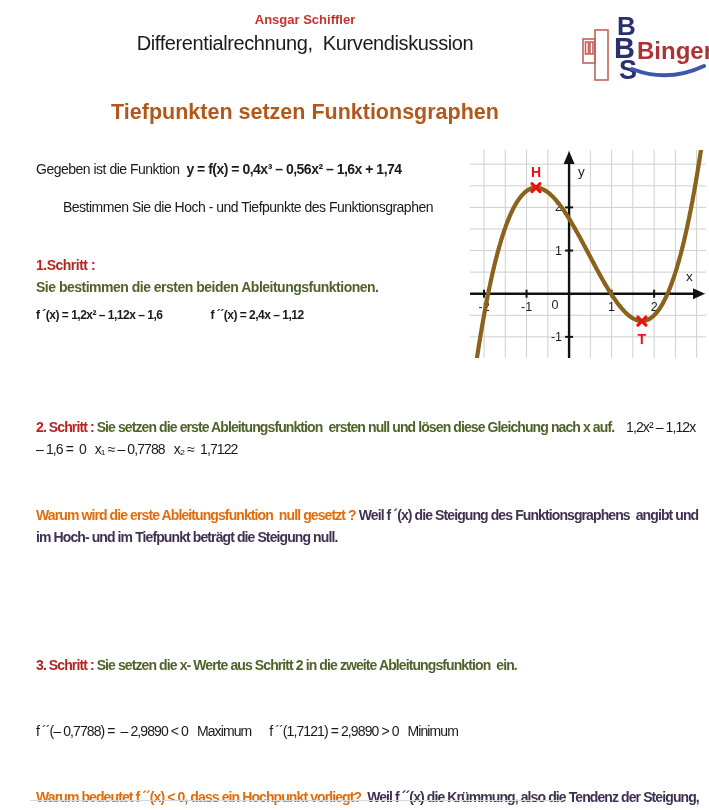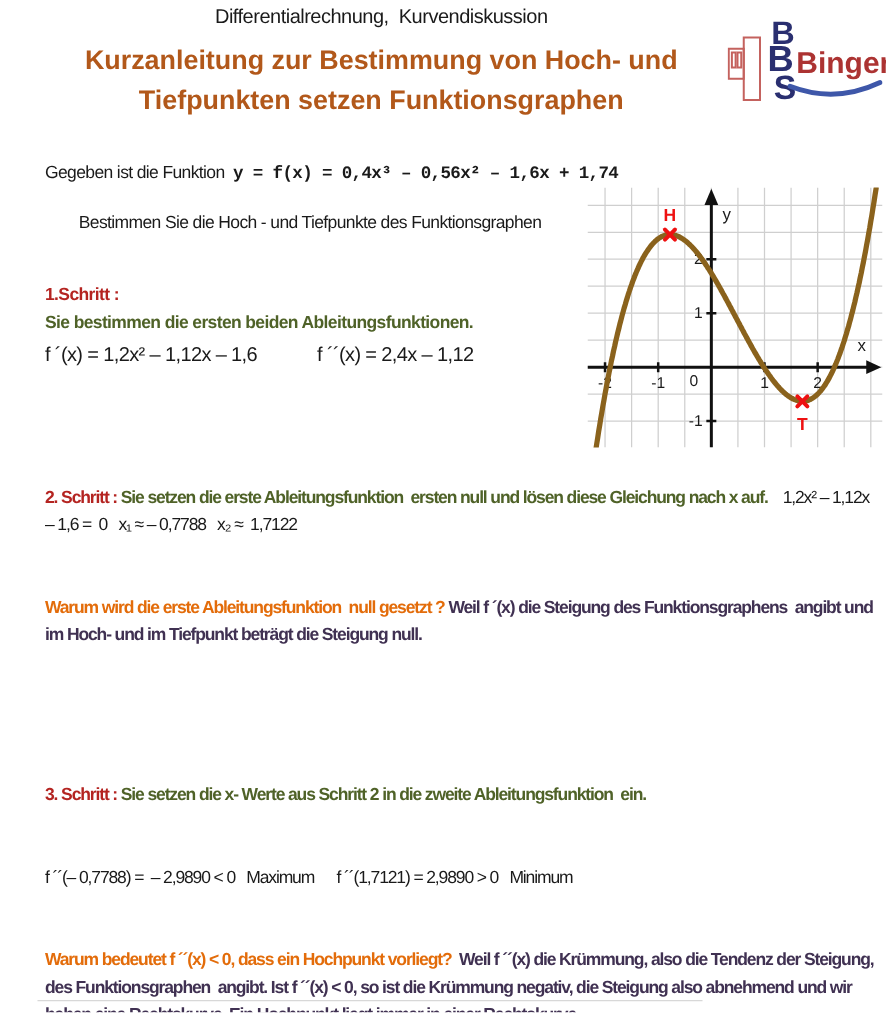"Ansgar Schiffler" div.author { html: none -> <div>Ansgar Schiffler</div> }
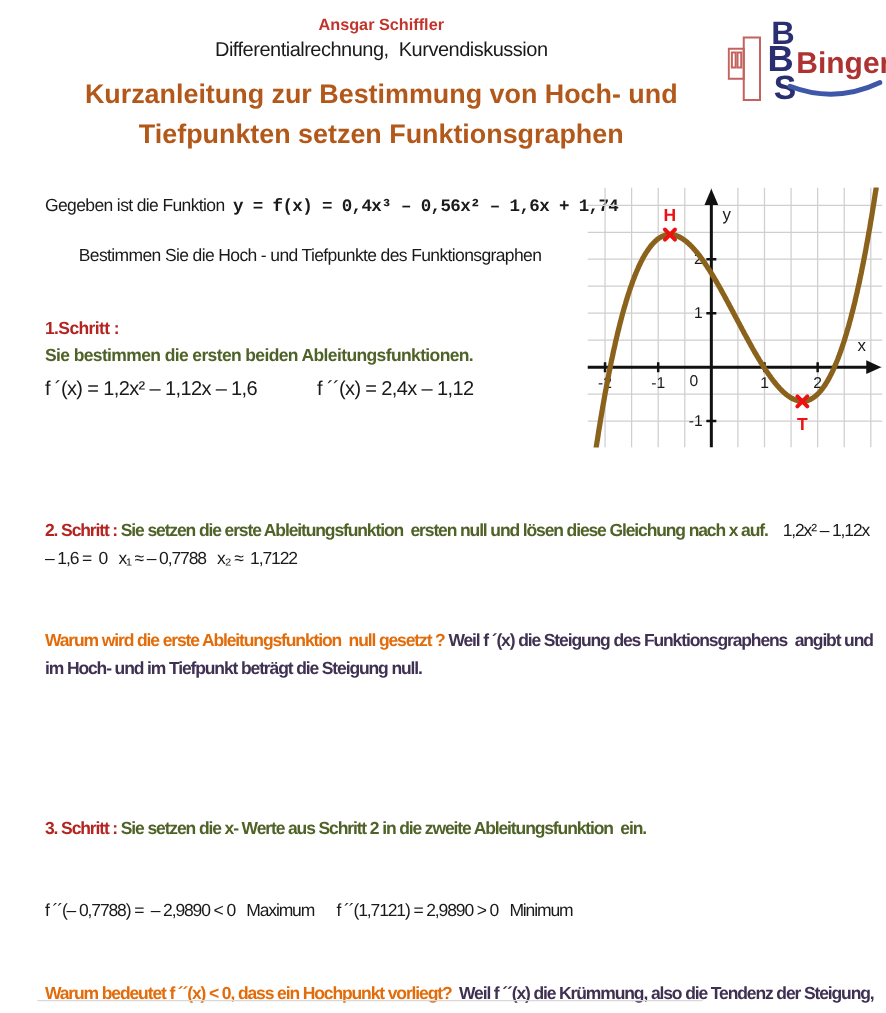"Differentialrechnung, Kurvendiskussion" .subject { font-size: 16px -> 20px }
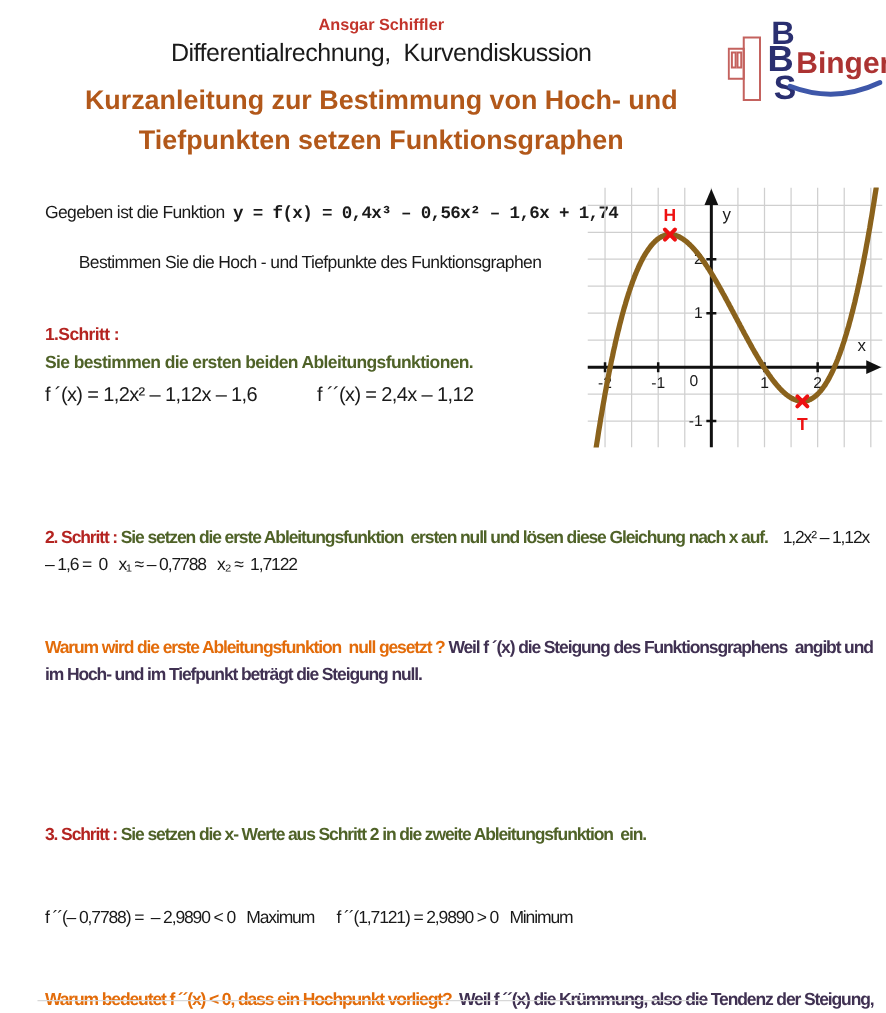"Kurzanleitung zur Bestimmung von Hoch-" span { html: <span>Kurzanleitung zur Bestimmung von Hoch- und</span> -> none }
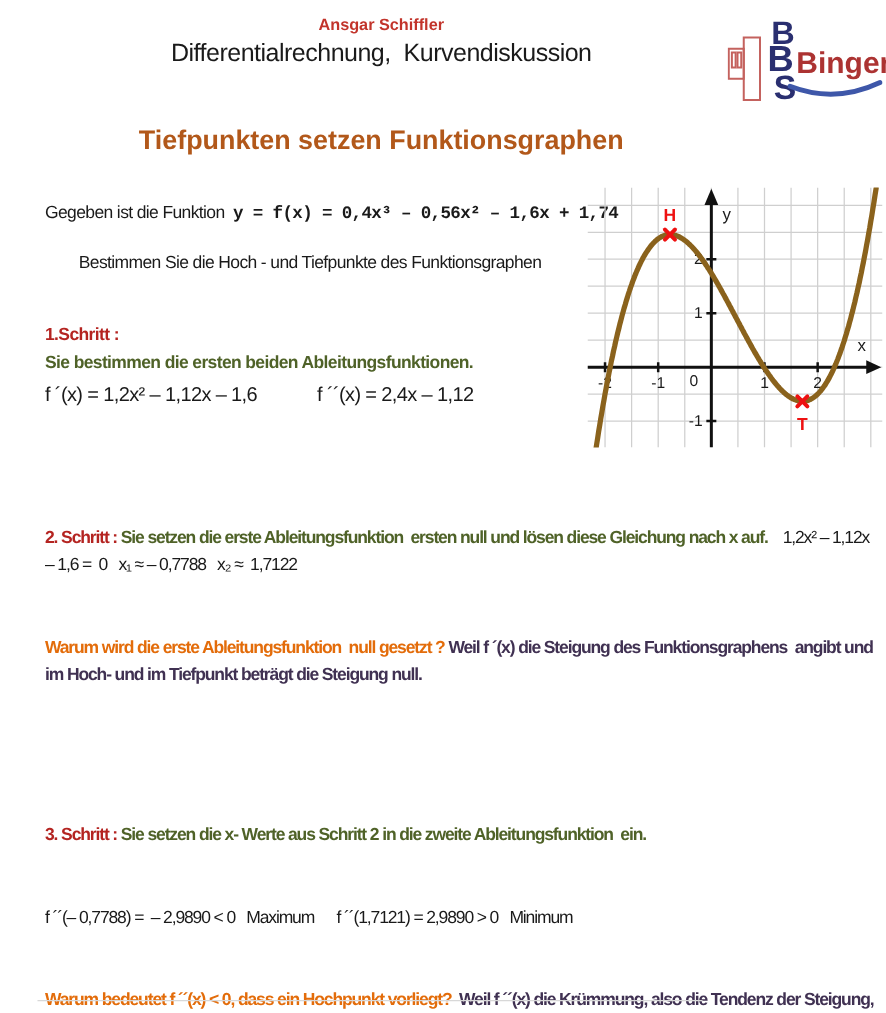"y = f(x) = 0,4x³" .fn-bold { font-family: Liberation Mono, monospace -> none }
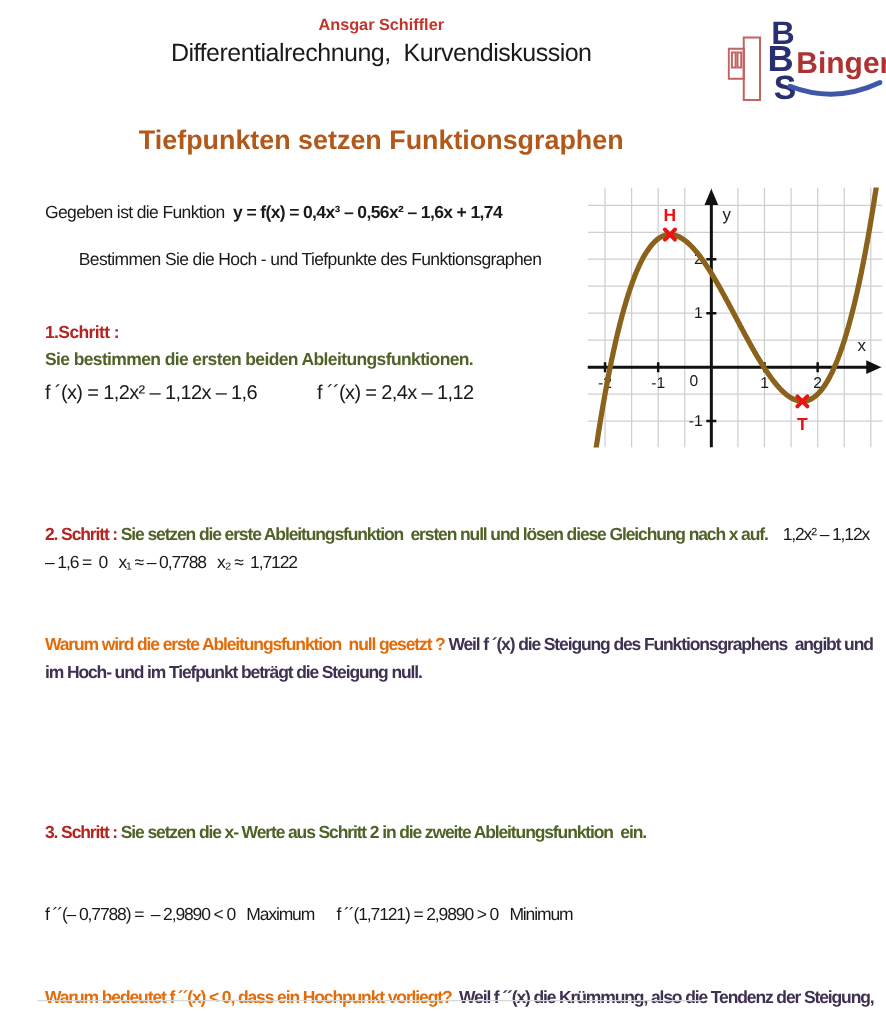"f ´(x) = 1,2x² –" .step1 .math { font-size: 16px -> 12px; font-weight: none -> bold }
